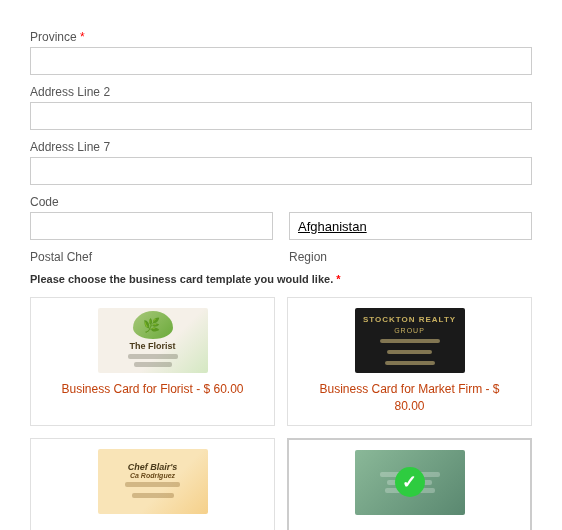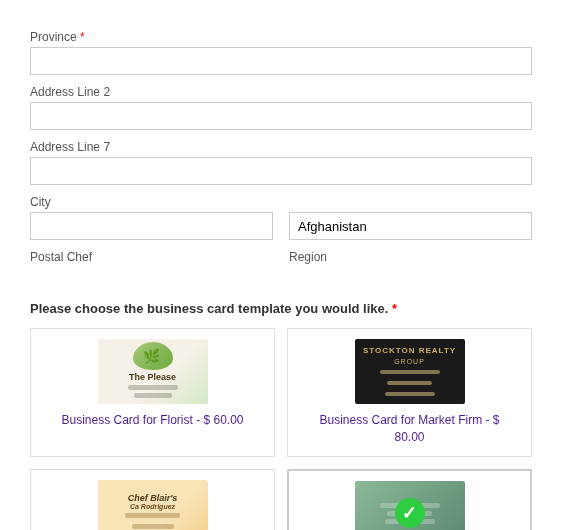"City" div.field-label { text: City -> Code }
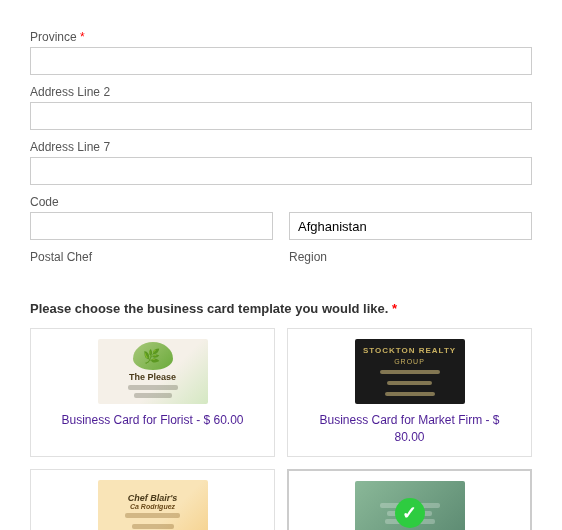"Afghanistan" input[type="text"] { text-decoration: none -> underline }
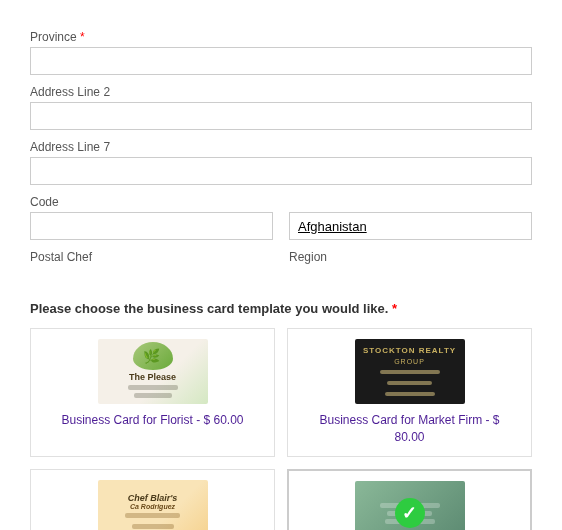"Please choose the business card" .section-title { font-size: 13px -> 11px; margin-top: 34px -> 6px }
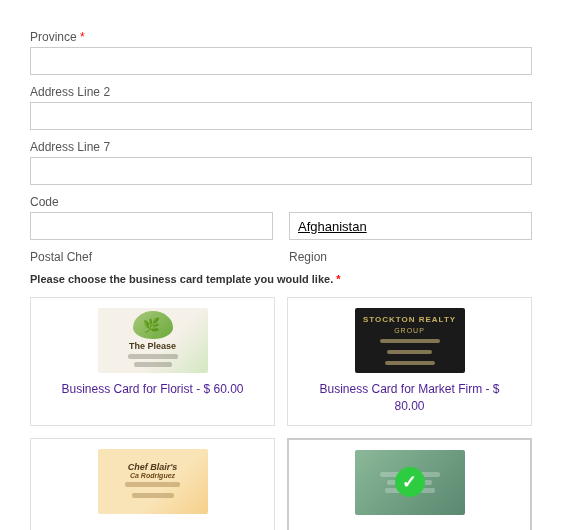"The Please" div.card-title-text { text: Please -> Florist }
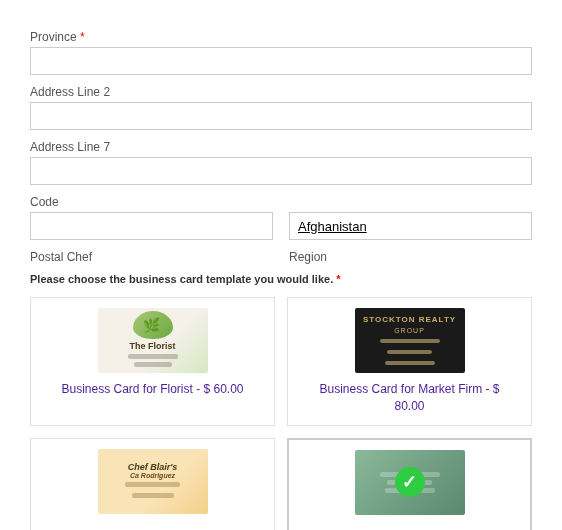"Business Card for Florist -" .card-option .card-label { color: #4c1d95 -> #c2410c }
